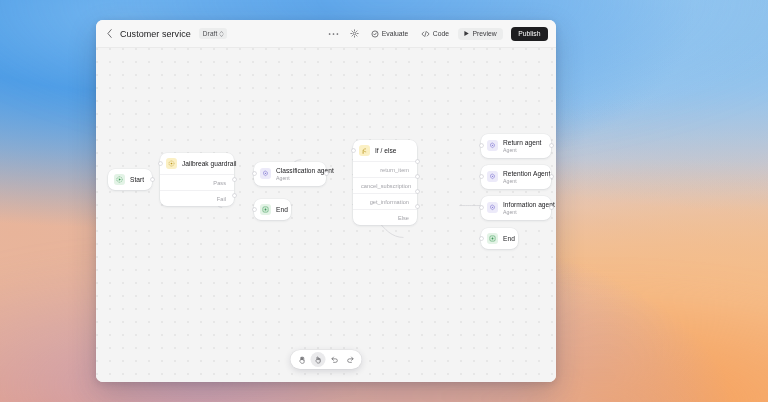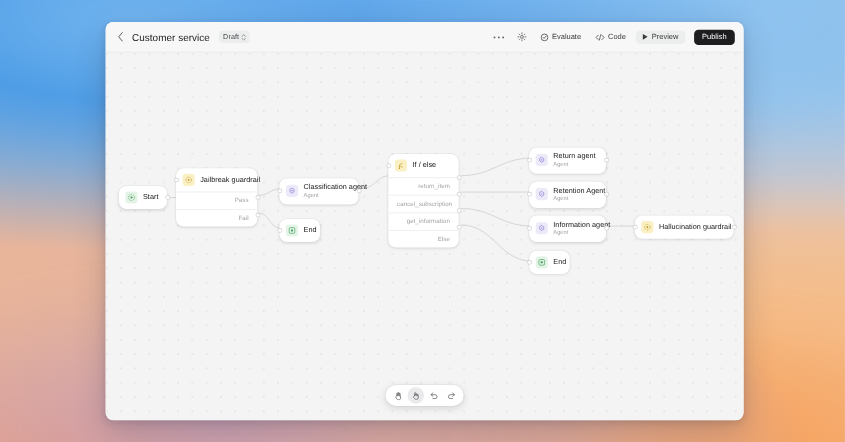"Customer service" #window { width: 580px -> 460px }
